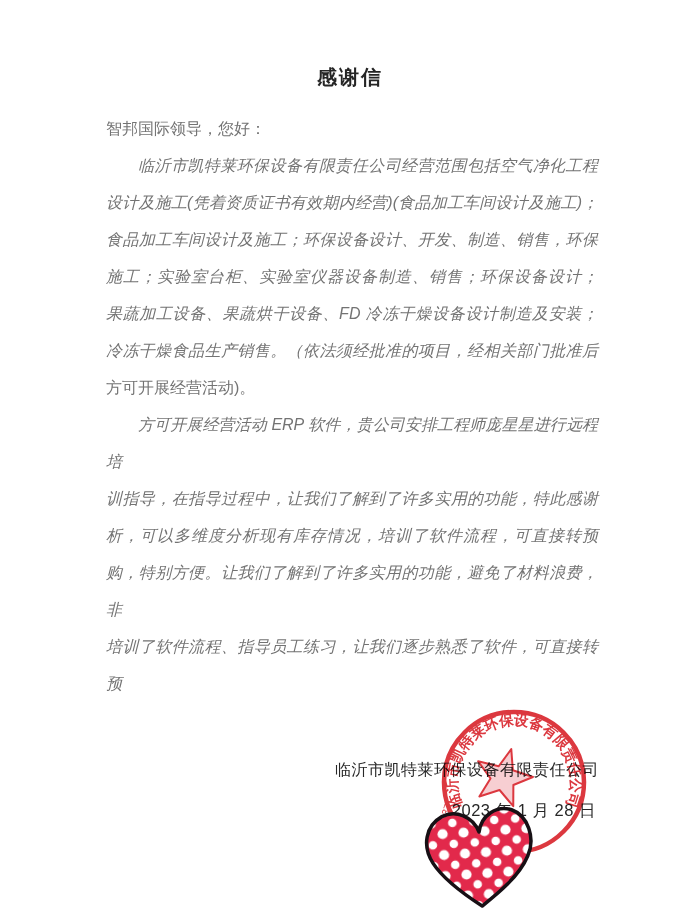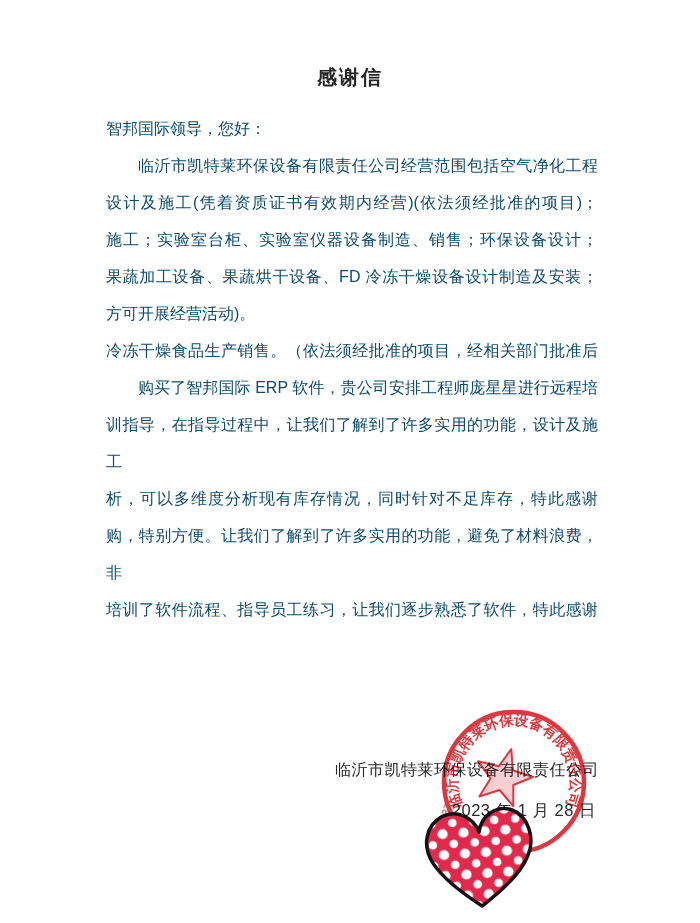"智邦国际领导，您好：" .body-block { color: #0c4a6e -> #737373 }
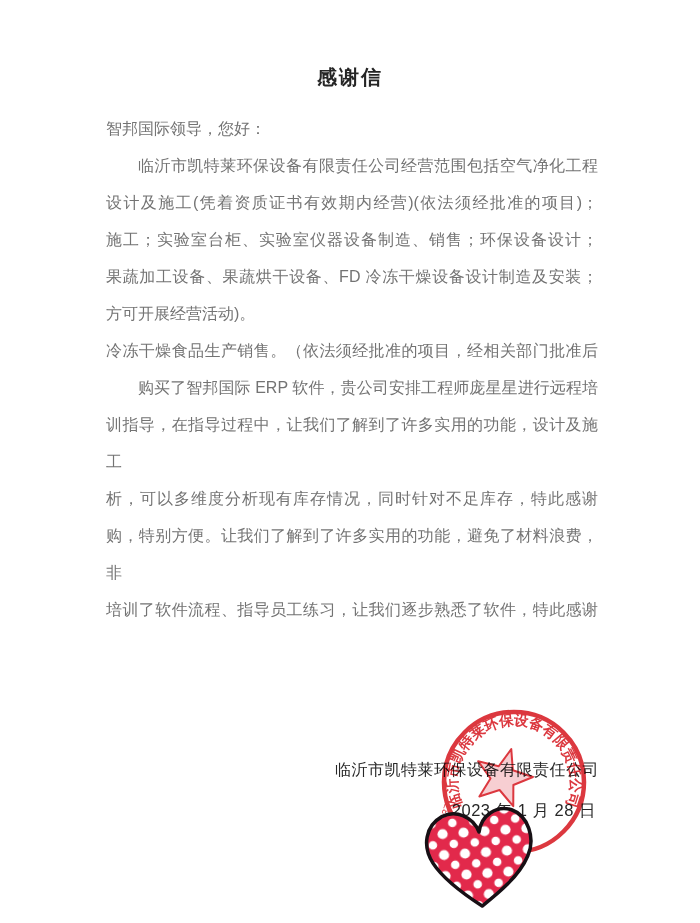"临沂市凯特莱环保设备有限责任公司经营范围包括空气净化工程" .line.fill { font-style: none -> italic }
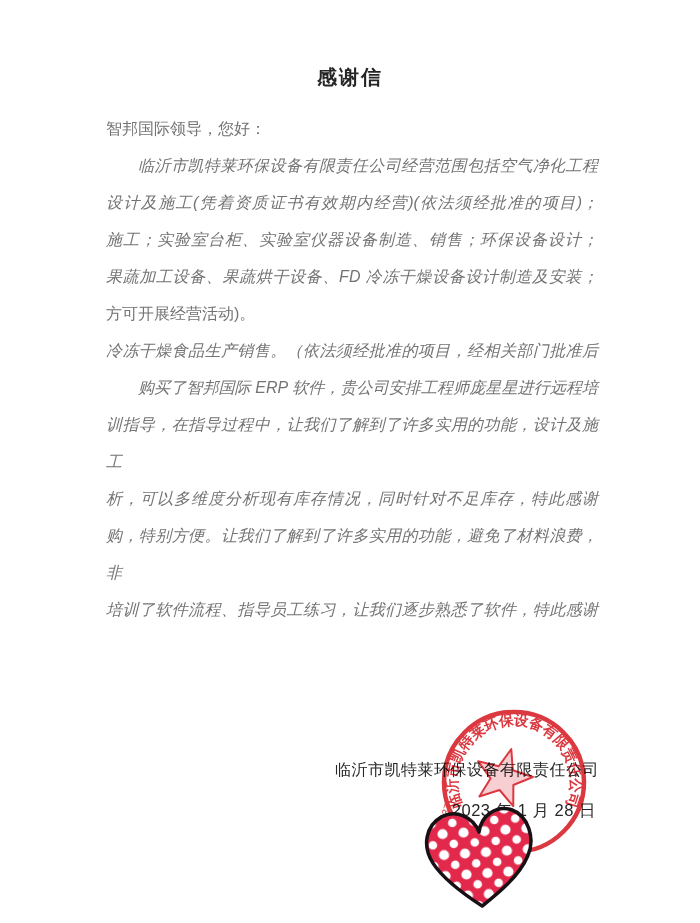"设计及施工(凭着资质证书有效期内经营)(依法须经批准的项目)；" span.line { text: 依法须经批准的项目 -> 食品加工车间设计及施工 }
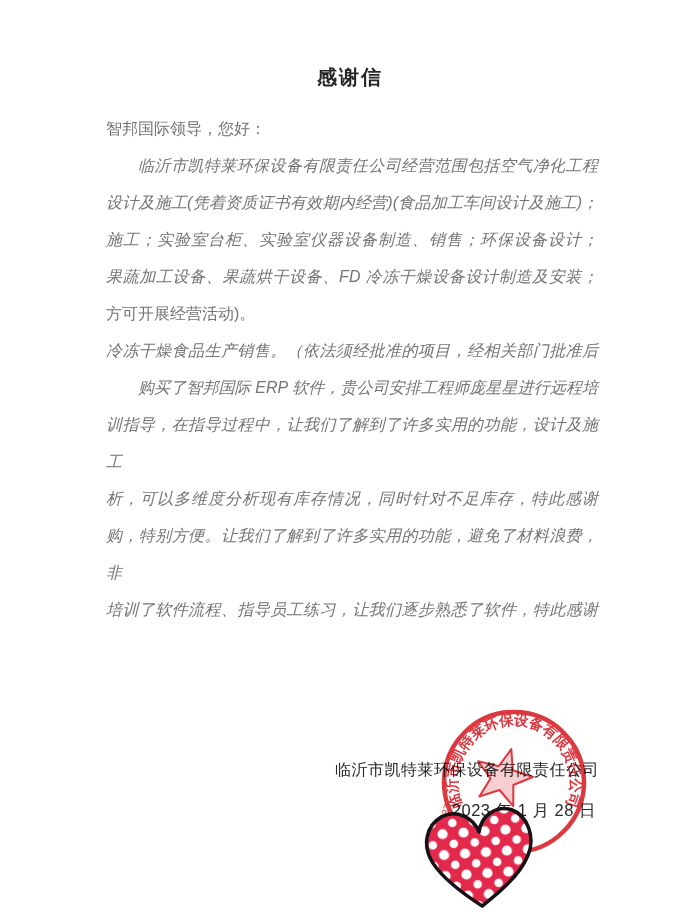"食品加工车间设计及施工；环保设备设计、开发、制造、销售，环保" span.line { html: none -> <span>食品加工车间设计及施工；环保设备设计、开发、制造、销售，环保</span> }
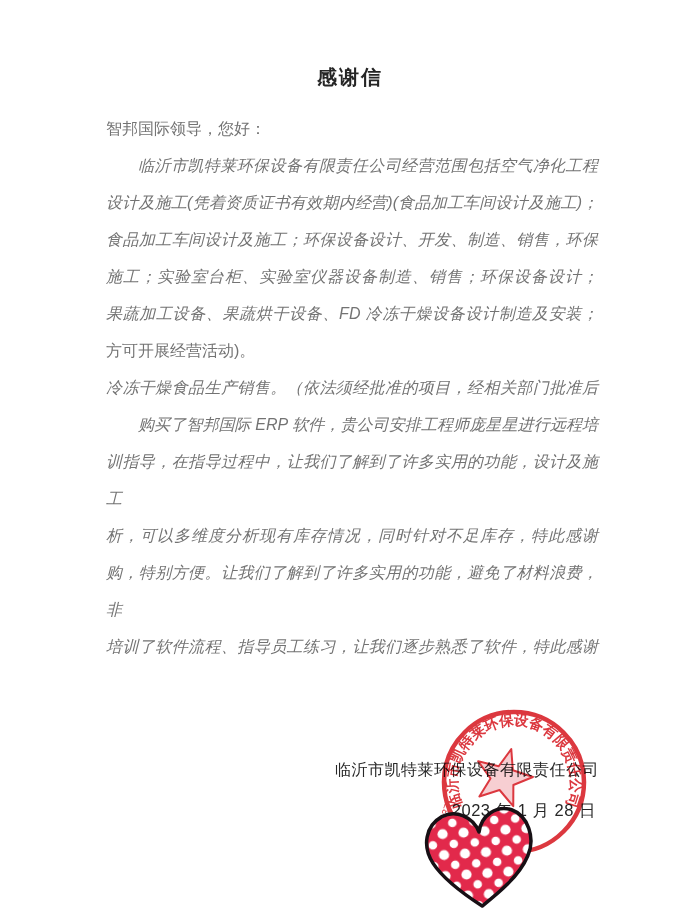"方可开展经营活动)。" span.line { order: before "冷冻干燥食品生产销售。（依法须经批准的项目，经相关部门批准后" -> after "冷冻干燥食品生产销售。（依法须经批准的项目，经相关部门批准后" }
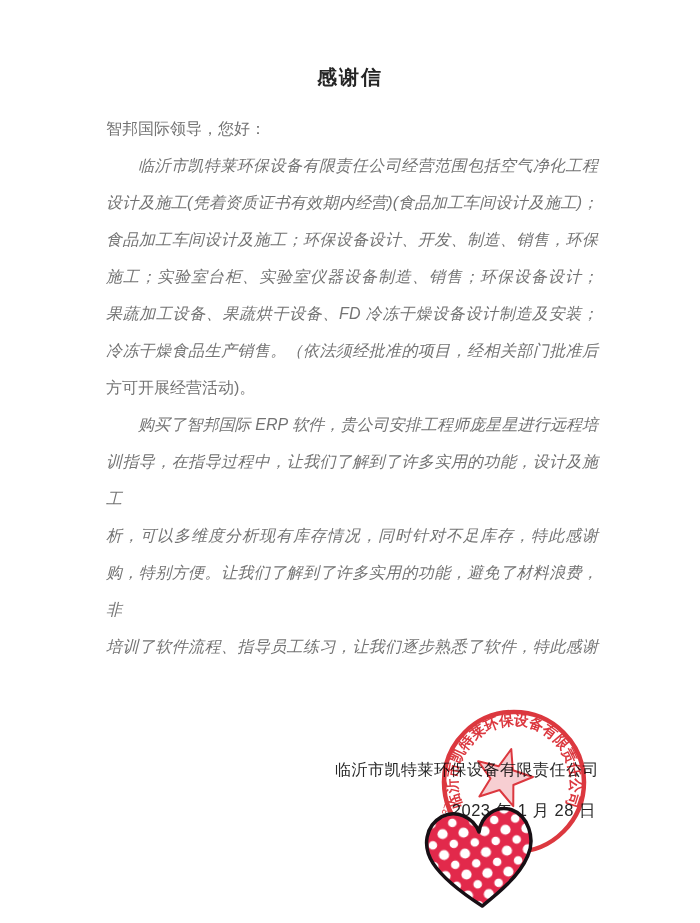"购买了智邦国际 ERP 软件，贵公司安排工程师庞星星进行远程培" span.line { text: 购买了智邦国际 -> 方可开展经营活动 }
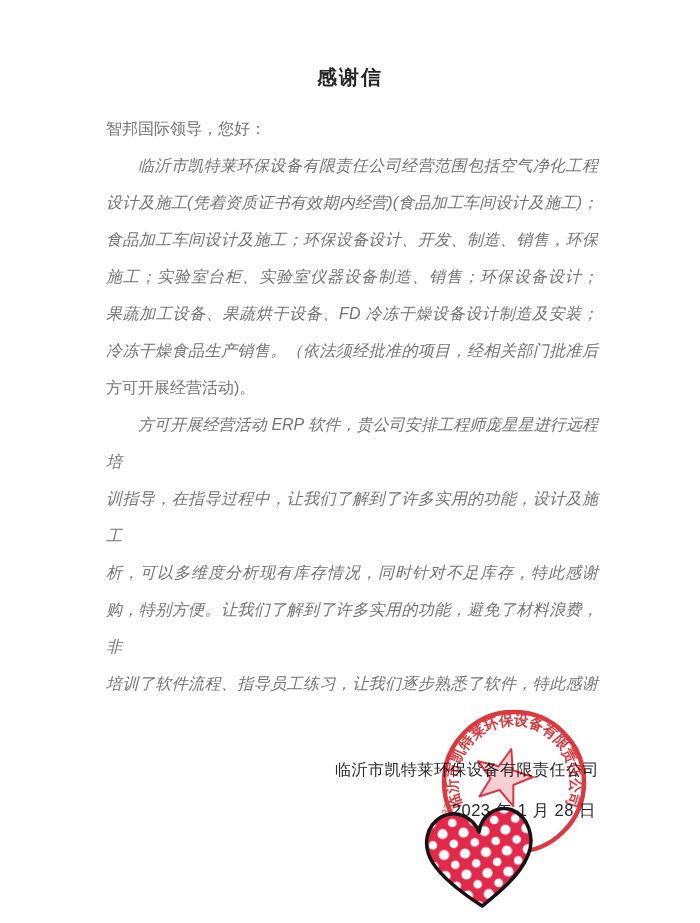"训指导，在指导过程中，让我们了解到了许多实用的功能，设计及施工" span.line { text: 设计及施工 -> 特此感谢 }
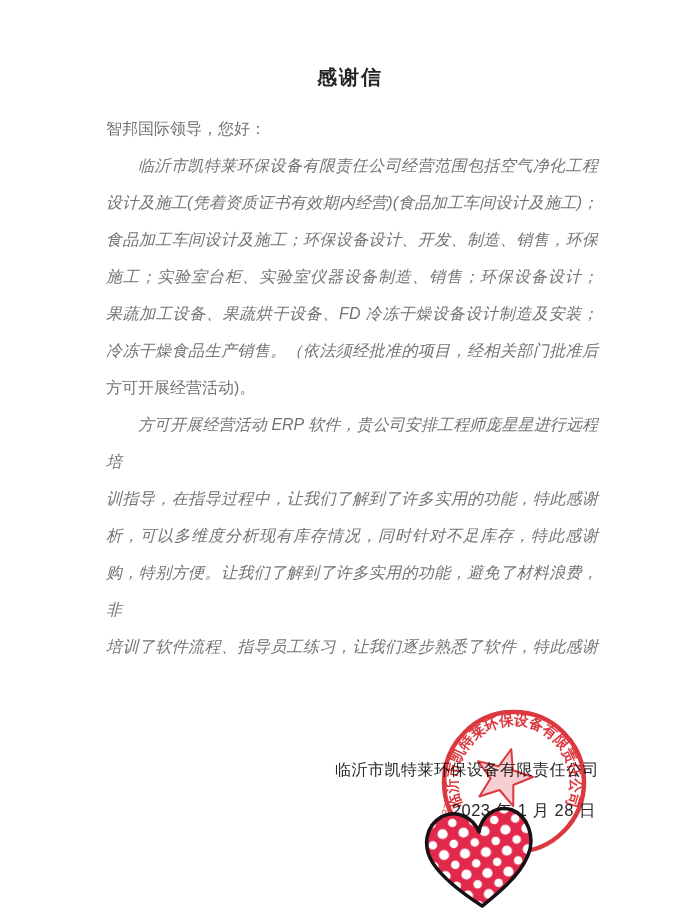"析，可以多维度分析现有库存情况，同时针对不足库存，特此感谢" span.line { text: 同时针对不足库存，特此感谢 -> 培训了软件流程，可直接转预 }
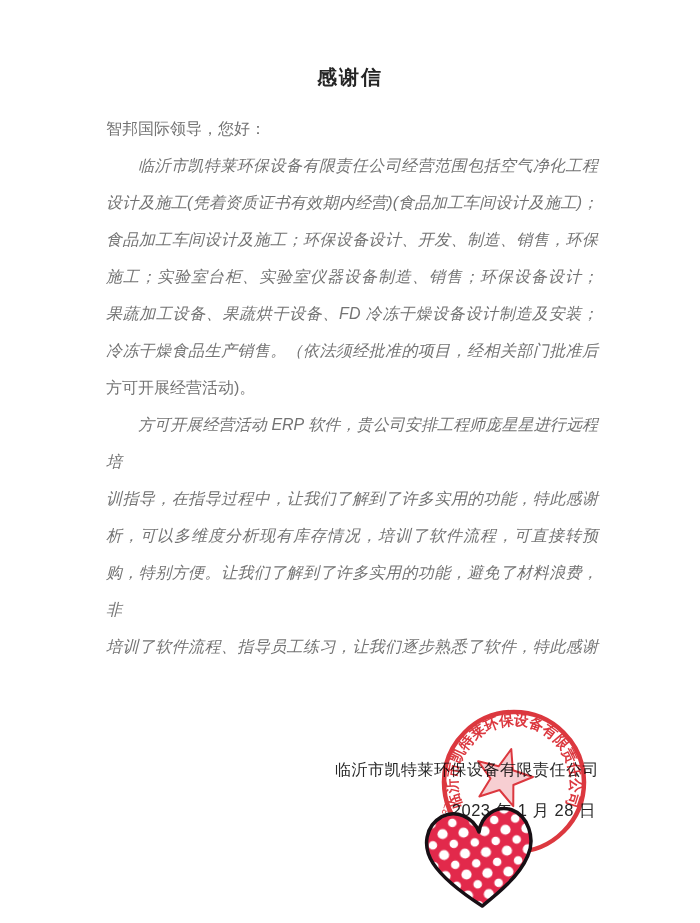"培训了软件流程、指导员工练习，让我们逐步熟悉了软件，特此感谢" span.line { text: 特此感谢 -> 可直接转预 }
